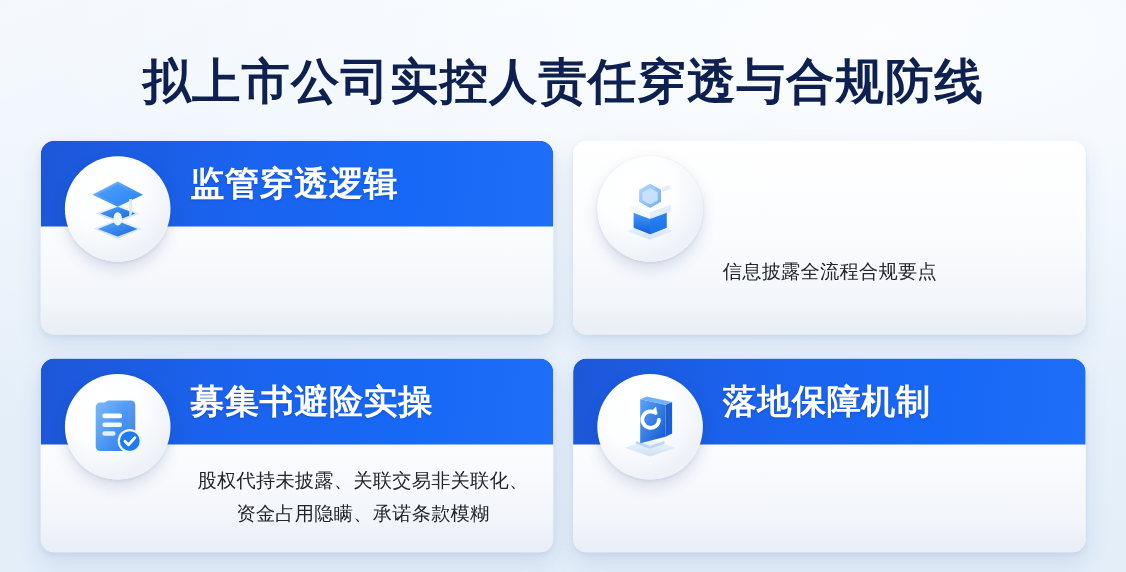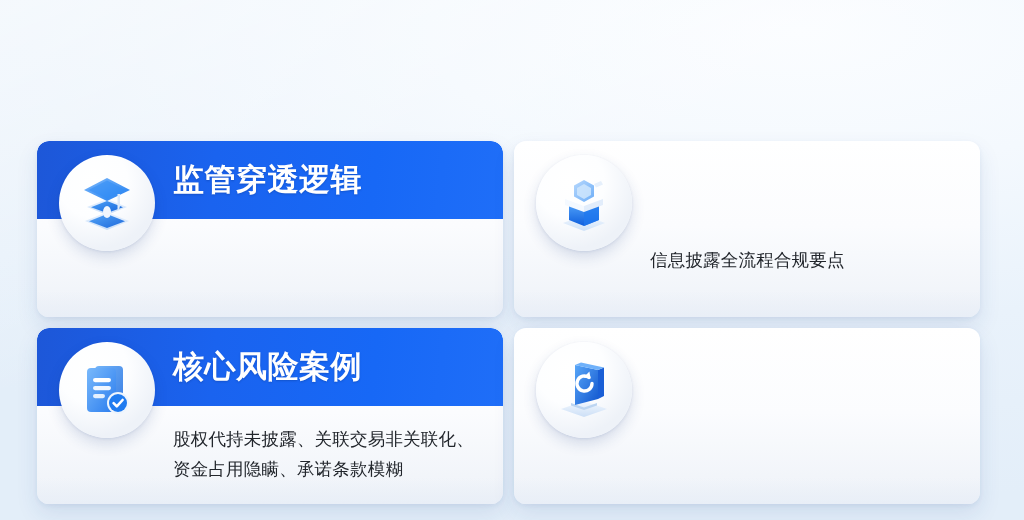"拟上市公司实控人责任穿透与合规防线" div.page-title { html: none -> <div>拟上市公司实控人责任穿透与合规防线</div> }
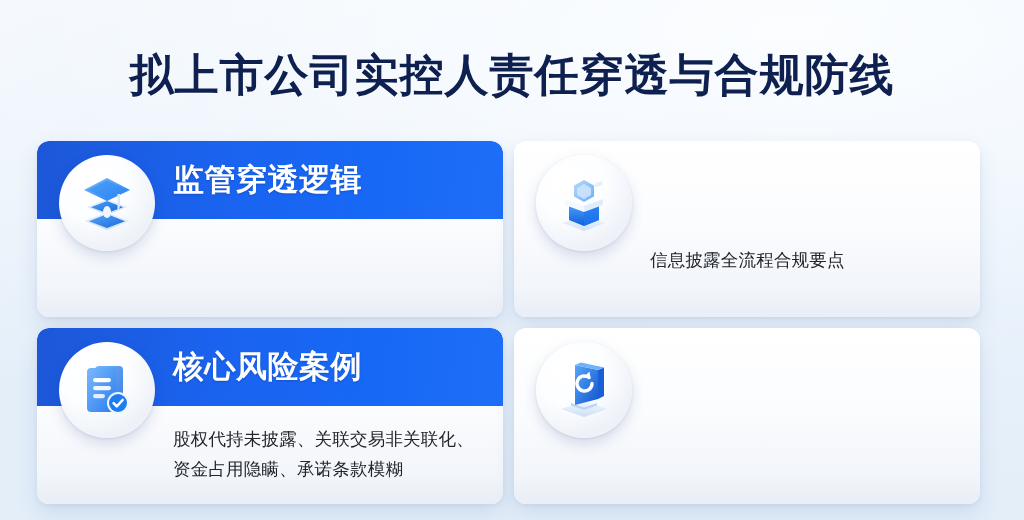"监管穿透逻辑" .grid { gap: 11px -> none; top: 141px -> 128px }
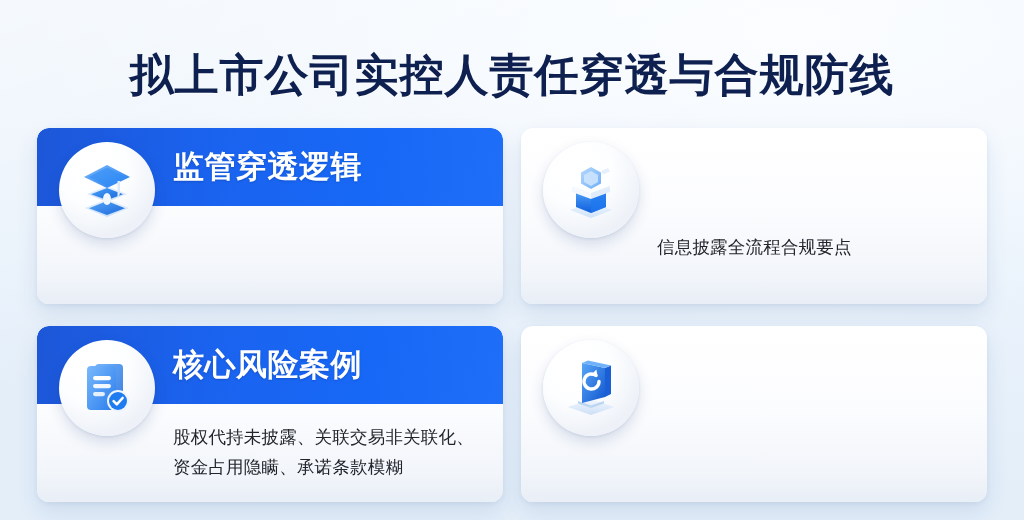"核心风险案例" div.card-title { text: 核心风险案例 -> 募集书避险实操 }
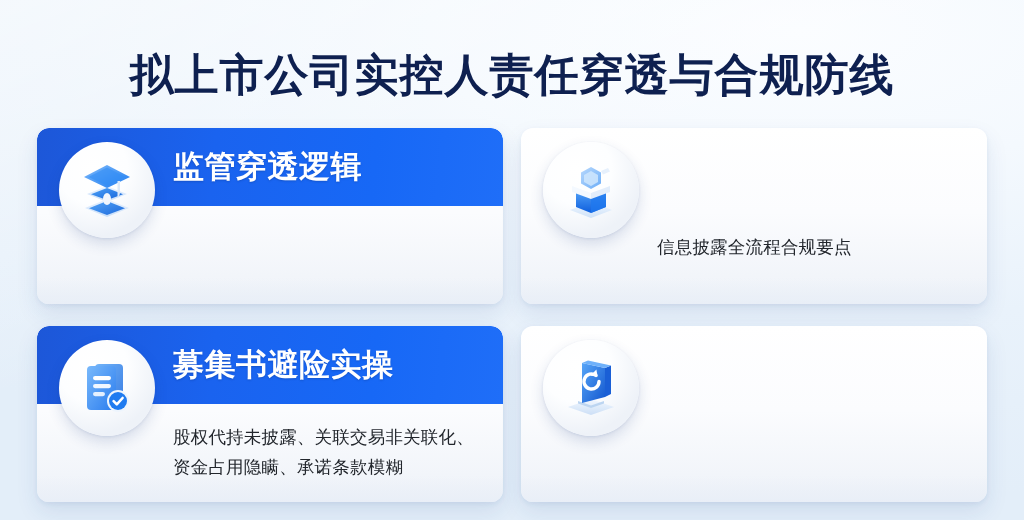"落地保障机制" div.card-head { html: none -> <div> <div>落地保障机制</div> </div> }
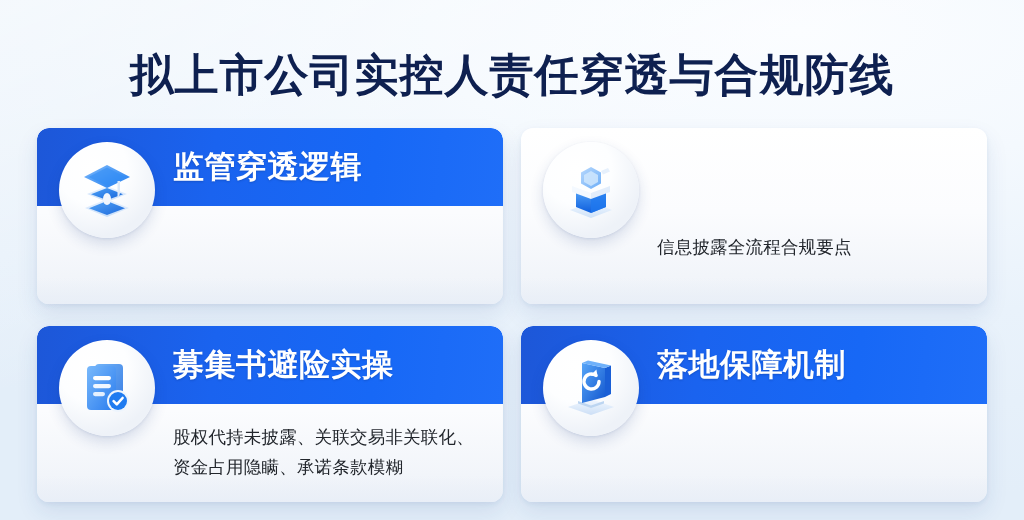"股权代持未披露、关联交易非关联化、资金占用隐瞒、承诺条款模糊" .card-body.two-line { text-align: none -> center }
